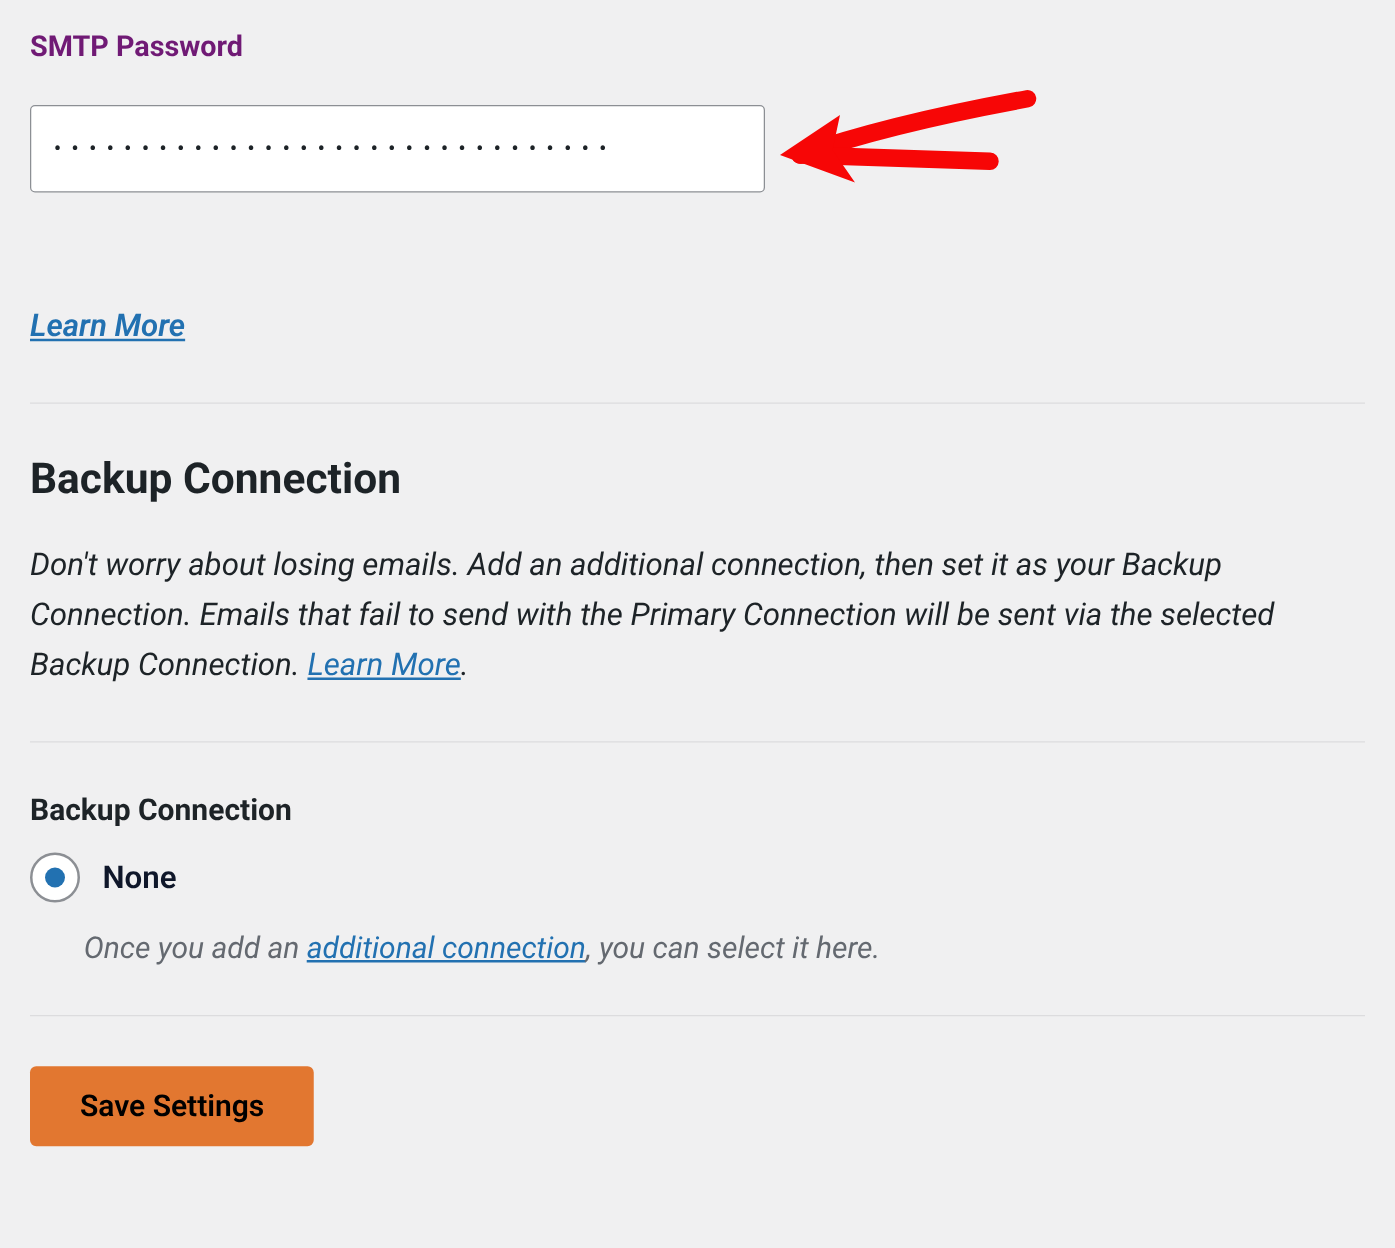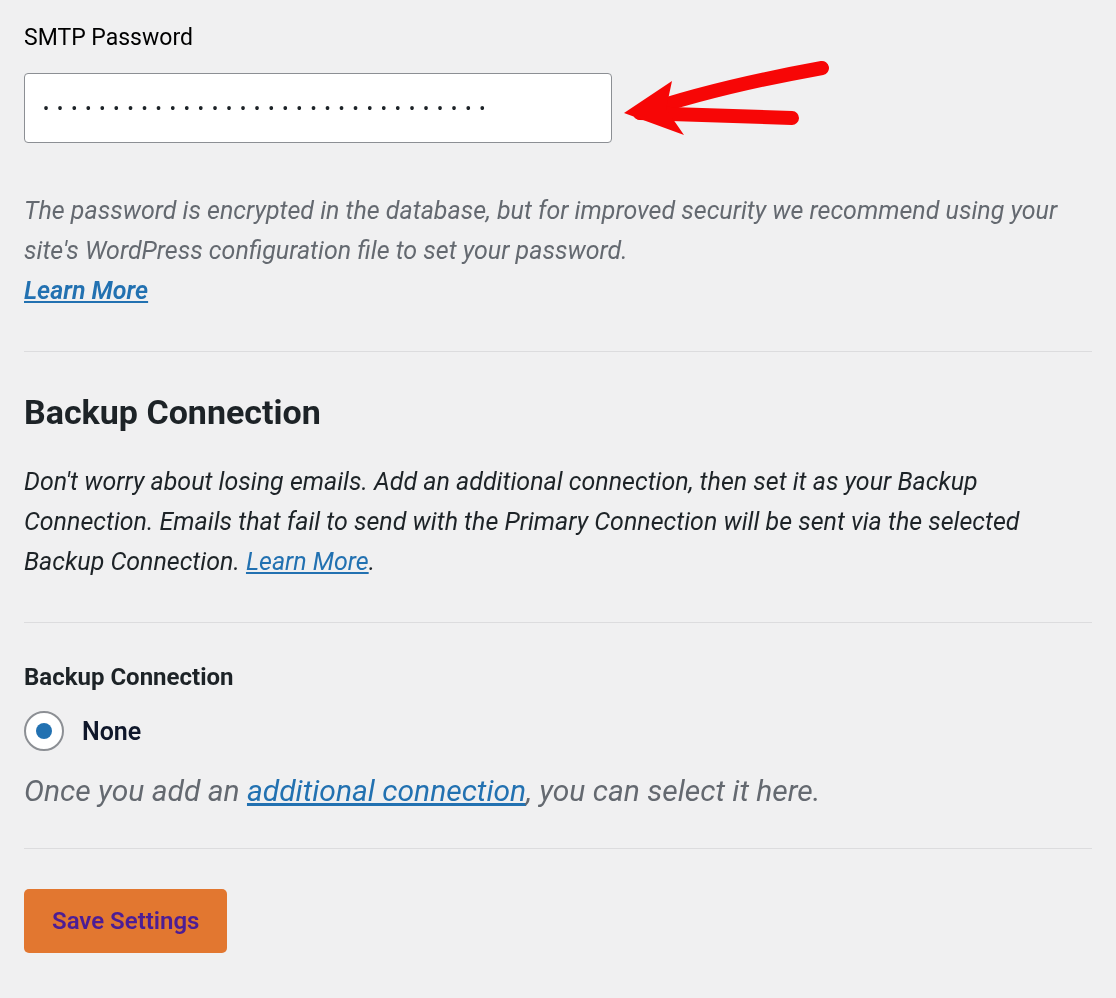"SMTP Password" .field-label { color: #000000 -> #701a75; font-weight: 400 -> 700; margin-bottom: 2px -> 13px }
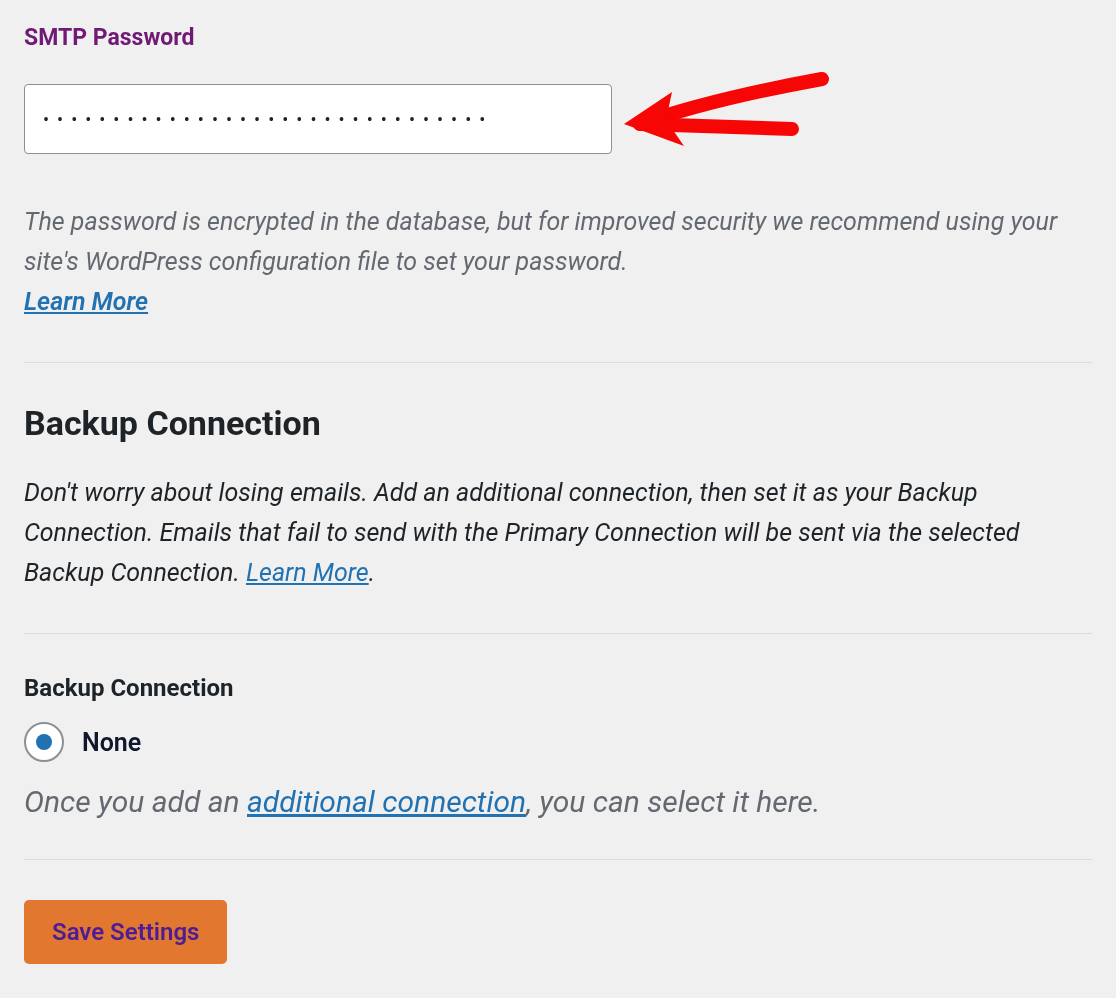"The password is encrypted in" span { html: <span>The password is encrypted in the database, but for improved security we recommend using your site's WordPress configuration file to set your password.</span> -> none }
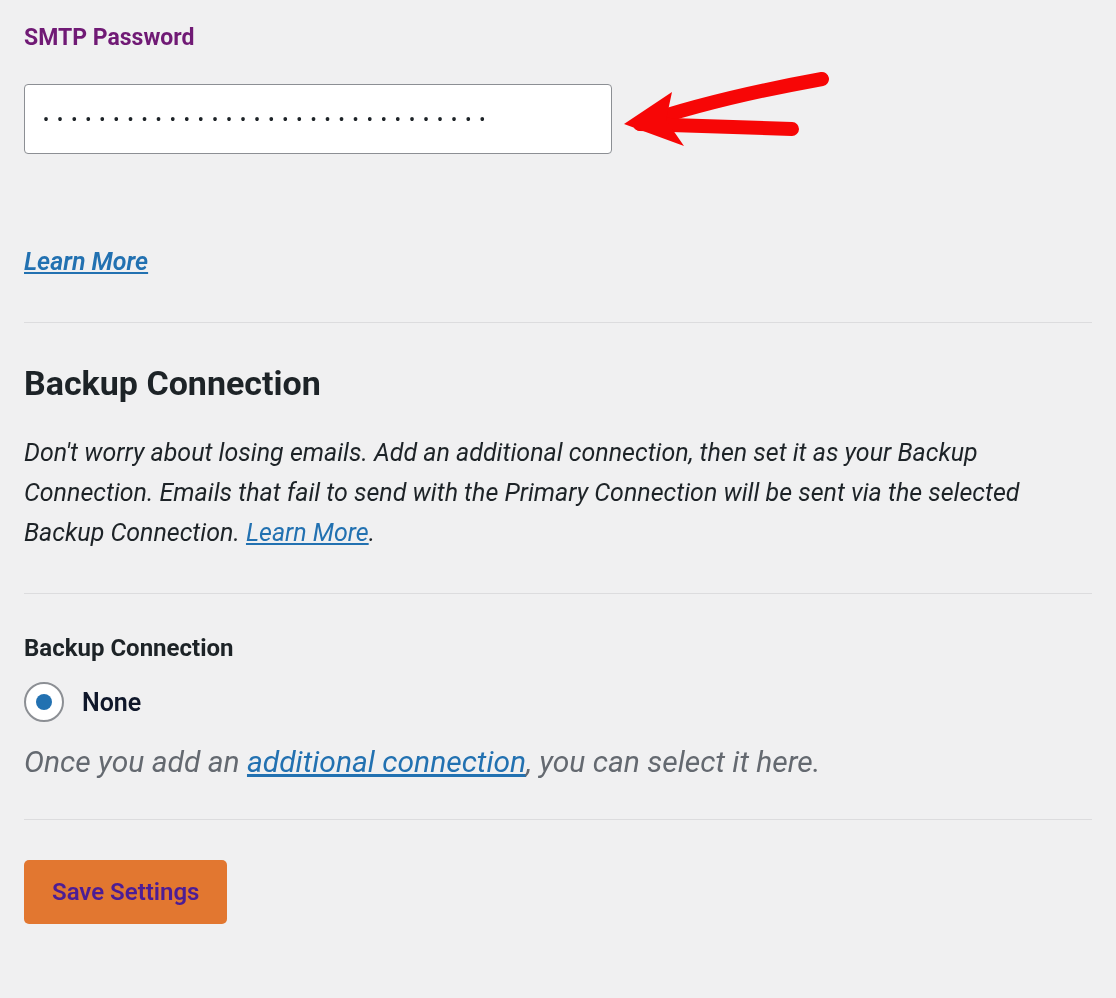"Once you add an additional" .help-text-small { font-size: 30px -> 24px; margin-left: none -> 43px }
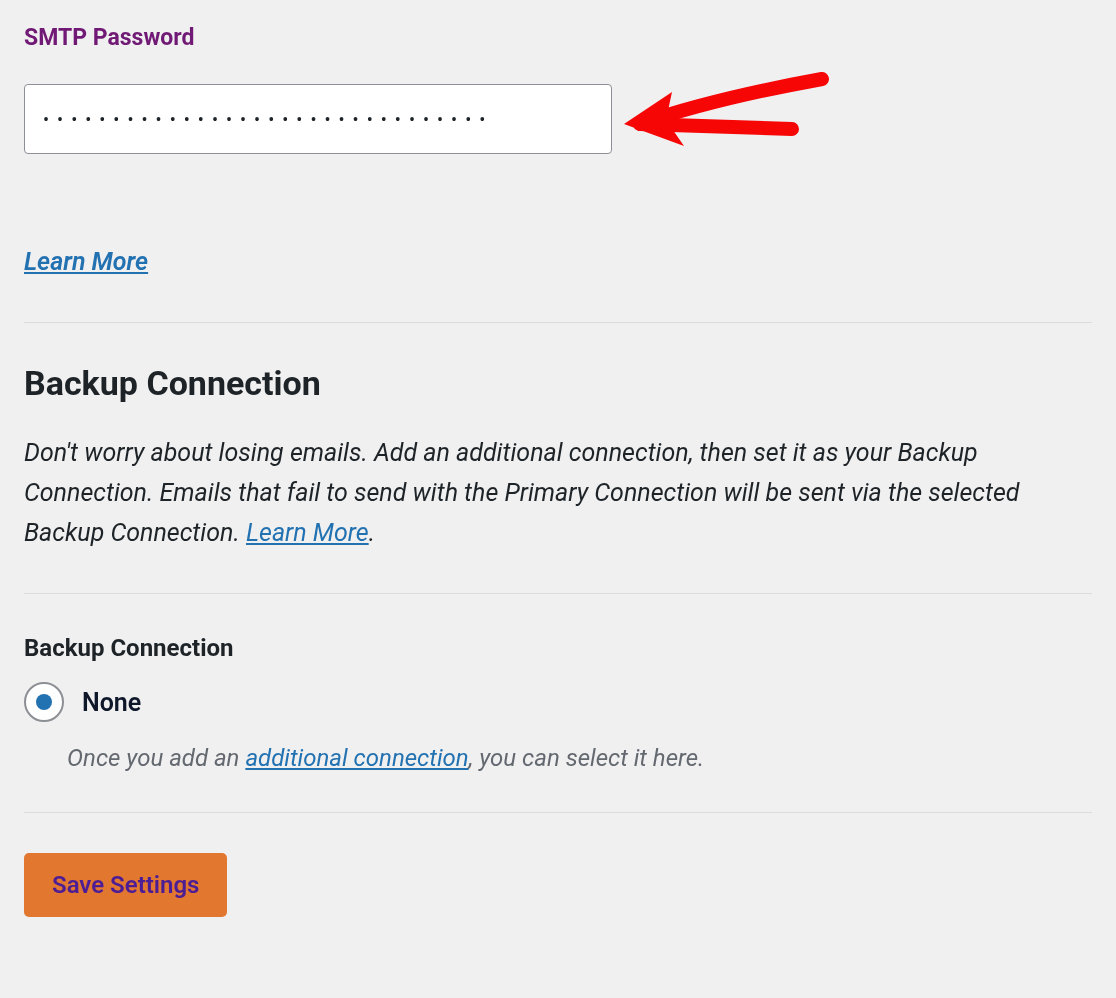"Save Settings" .save-button { color: #4c1d95 -> #000000; padding: 18px 28px -> 18px 40px }
